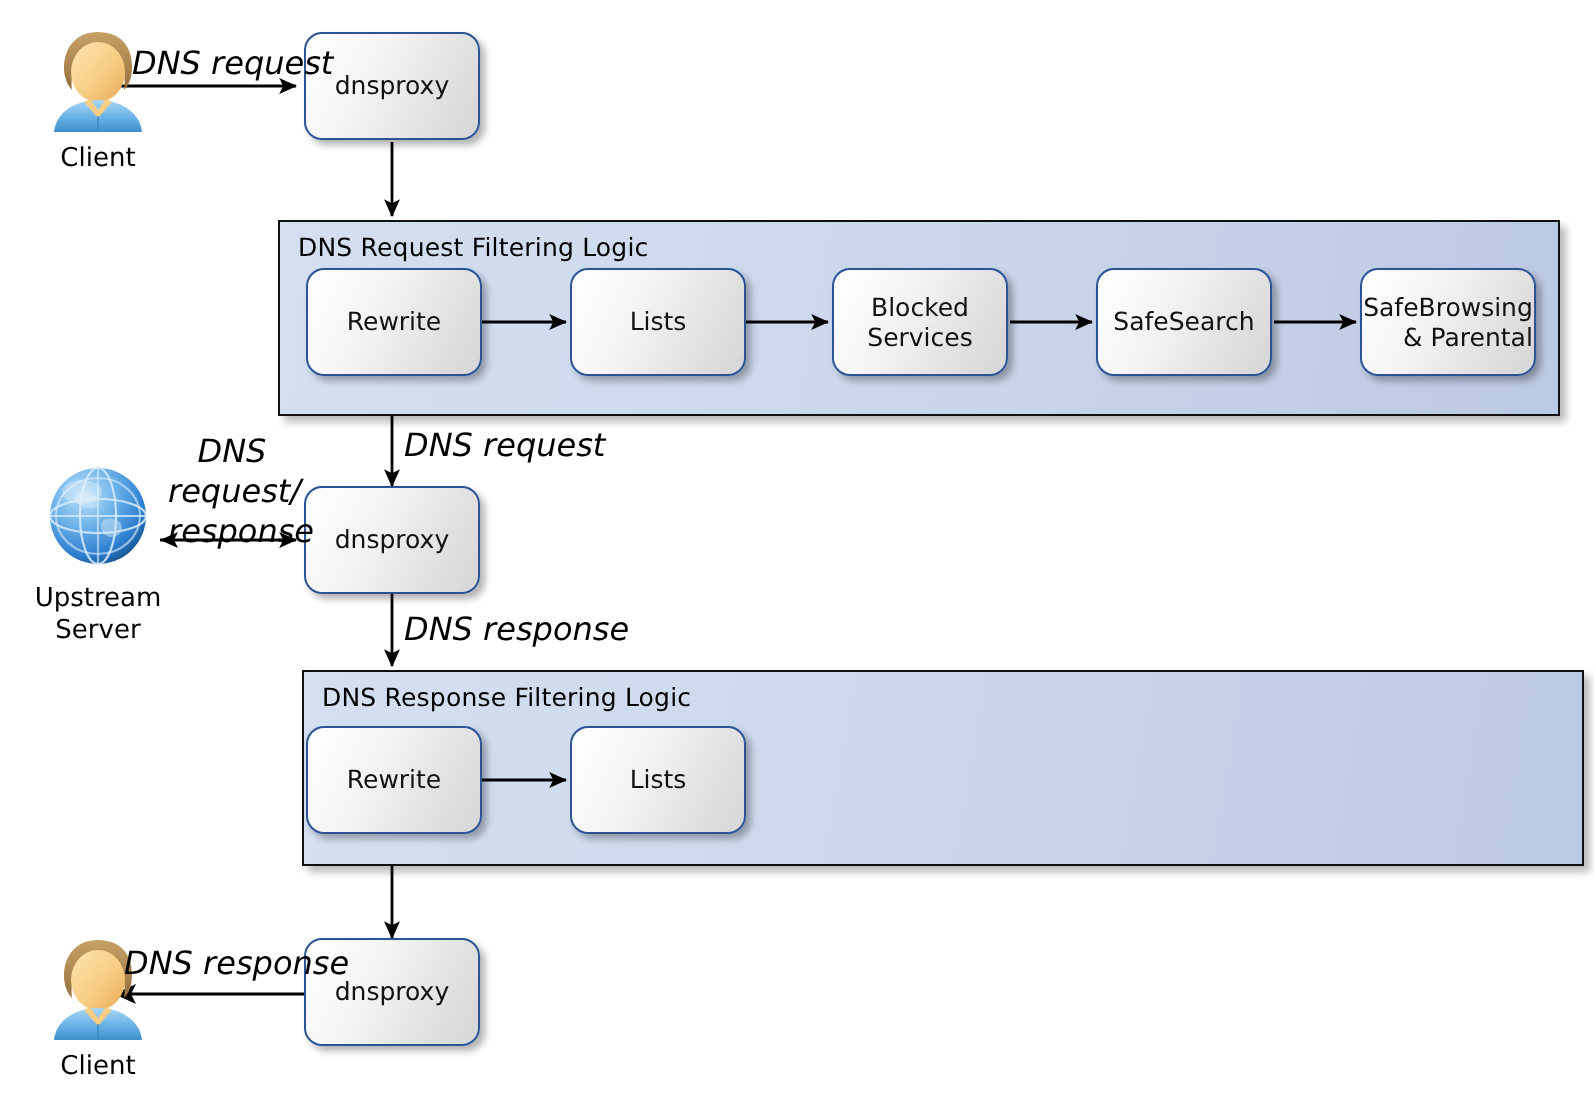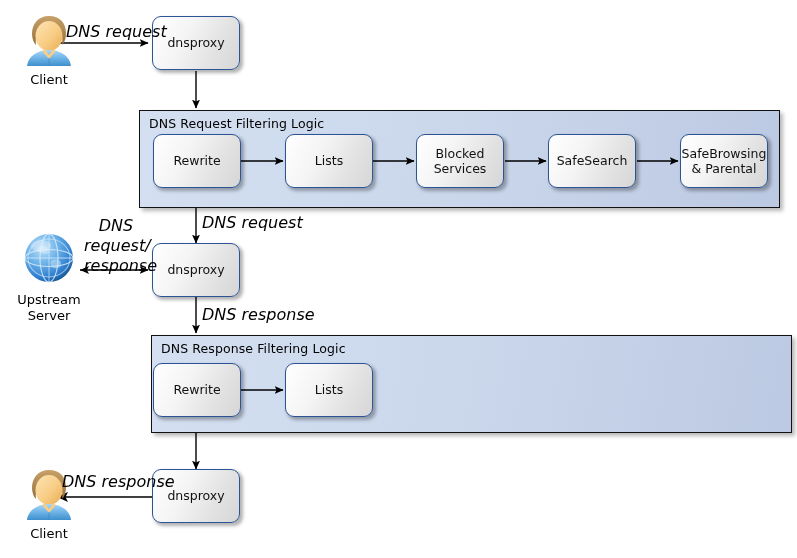"SafeBrowsing" span { text-align: none -> right }
